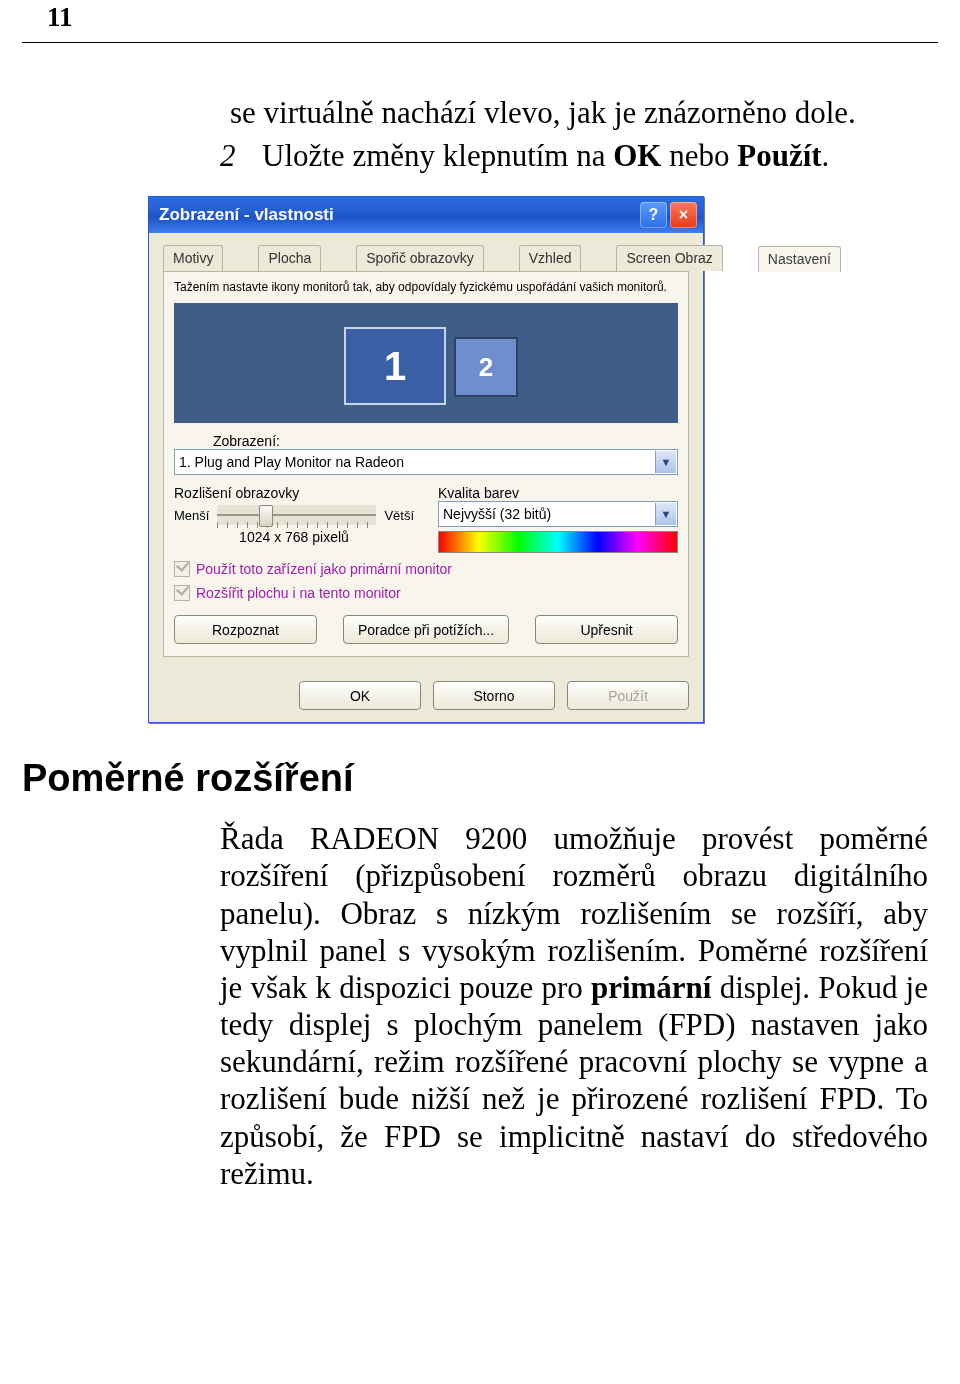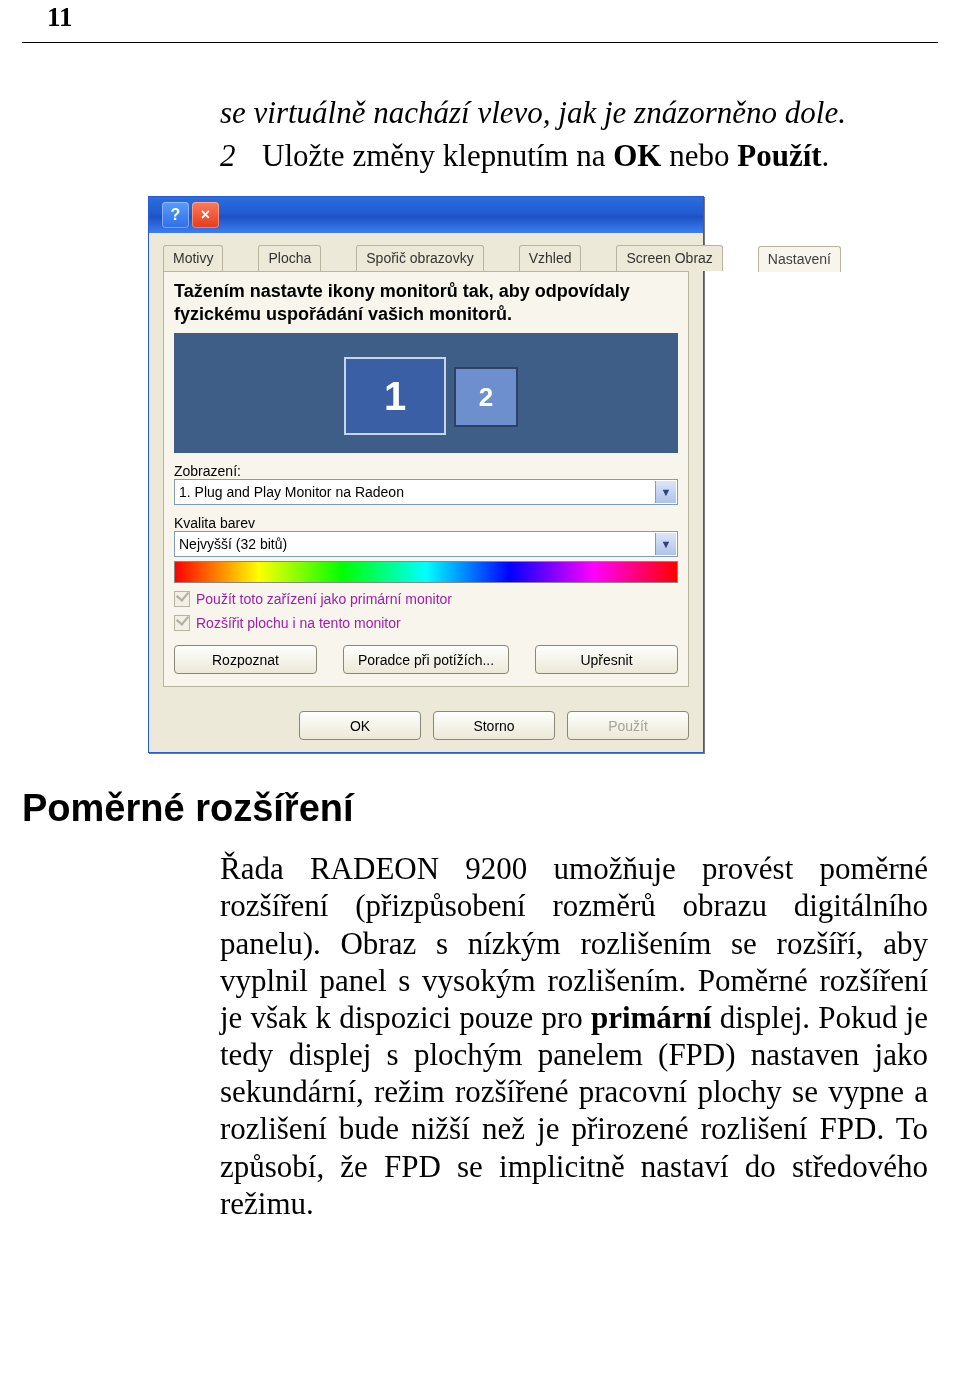"se virtuálně nachází vlevo, jak" .intro .p1 { font-style: italic -> none; margin: 0 0 6px 0 -> 0 0 6px 10px }
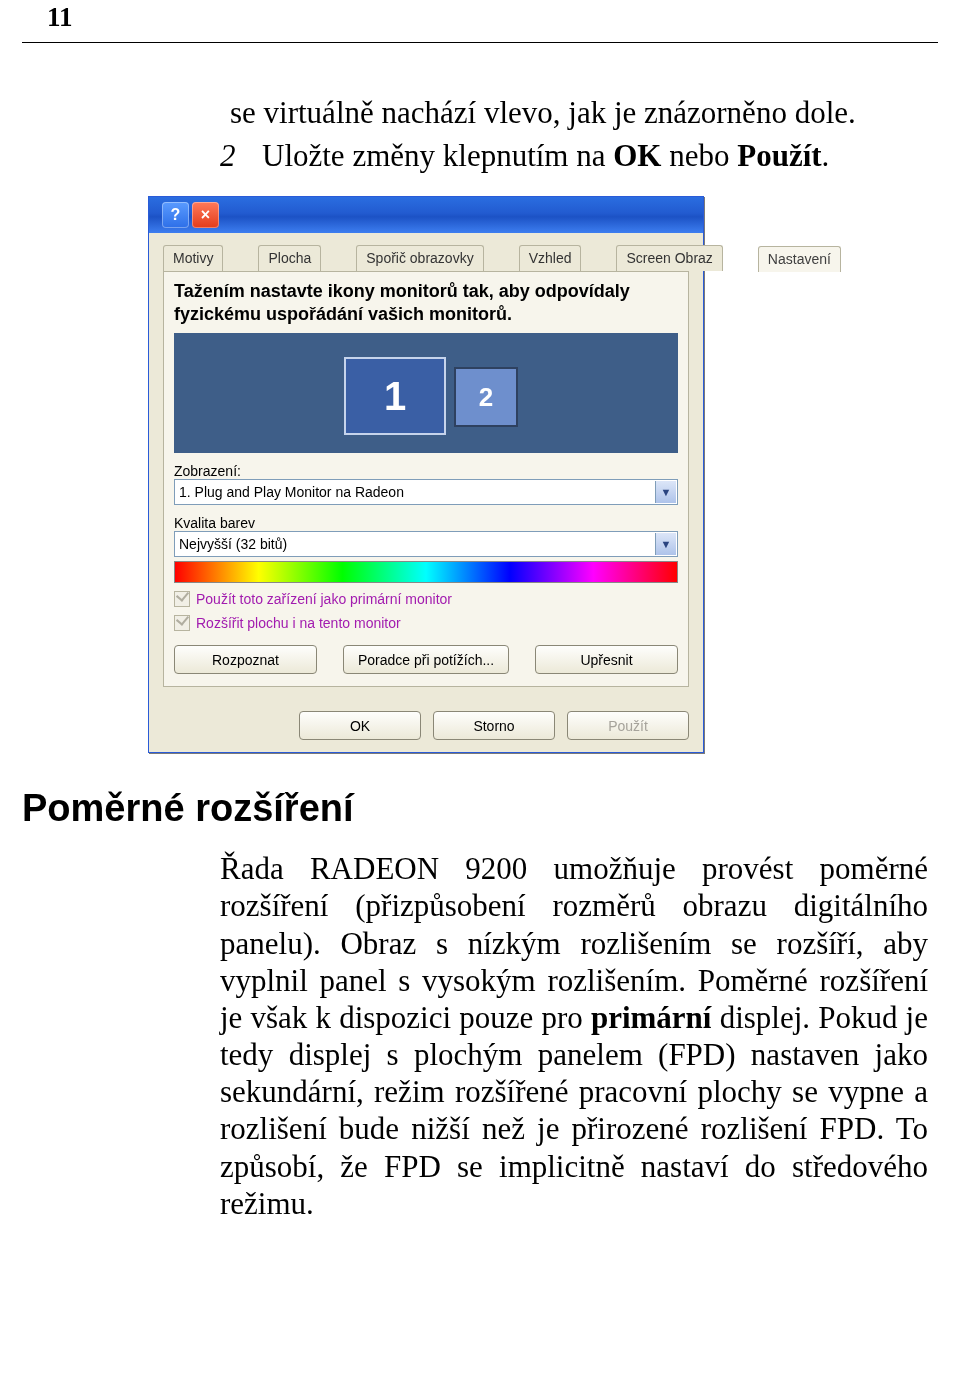"Zobrazení - vlastnosti" span.title { html: none -> <span>Zobrazení - vlastnosti</span> }
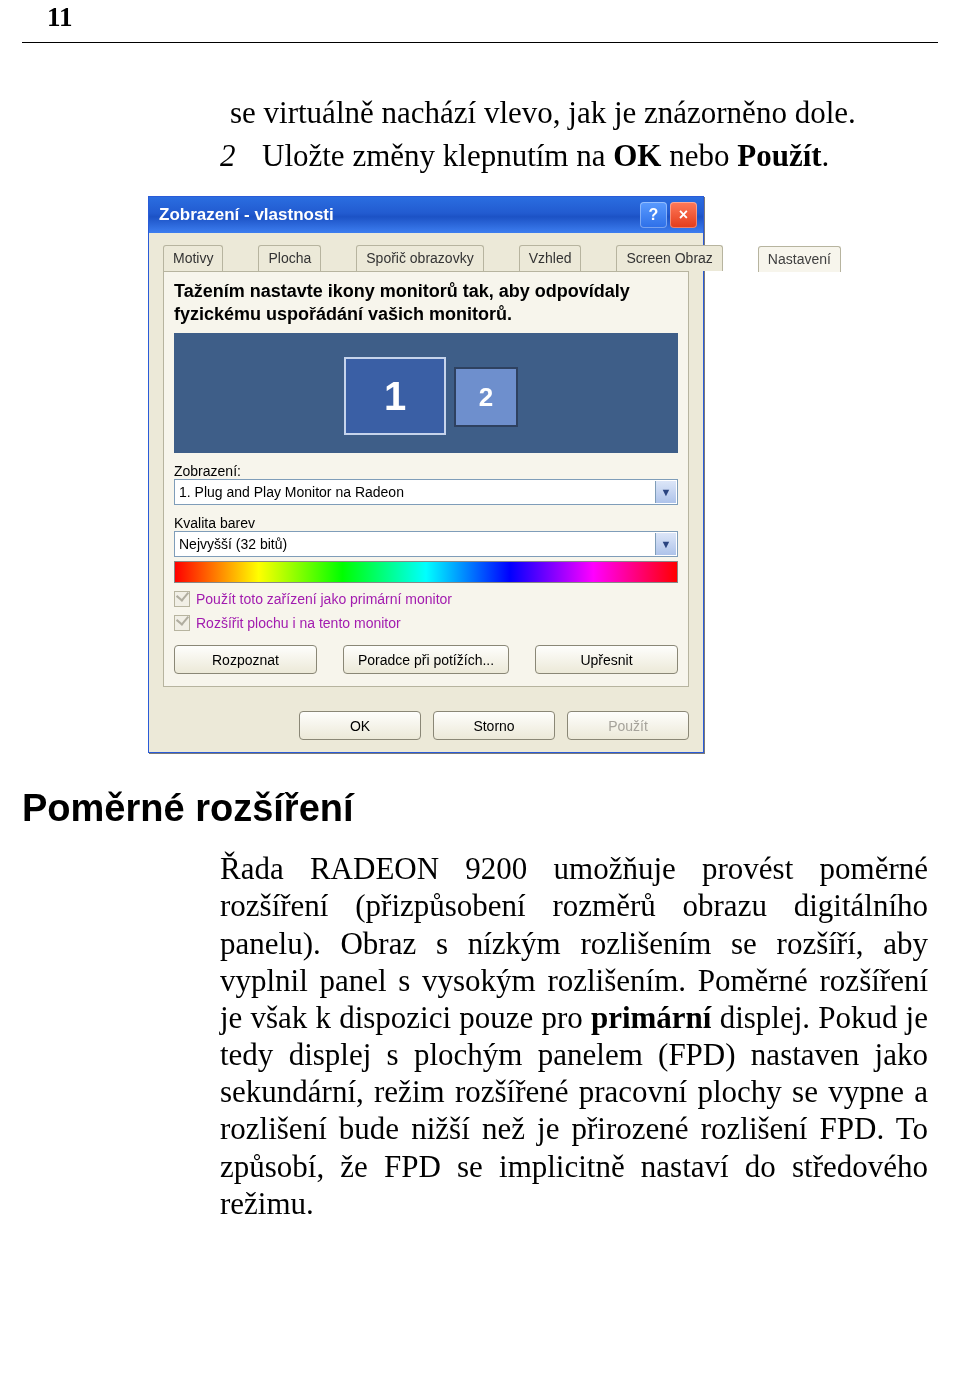"Tažením nastavte ikony monitorů tak," .hintline { font-size: 18px -> 12px; font-weight: bold -> none }
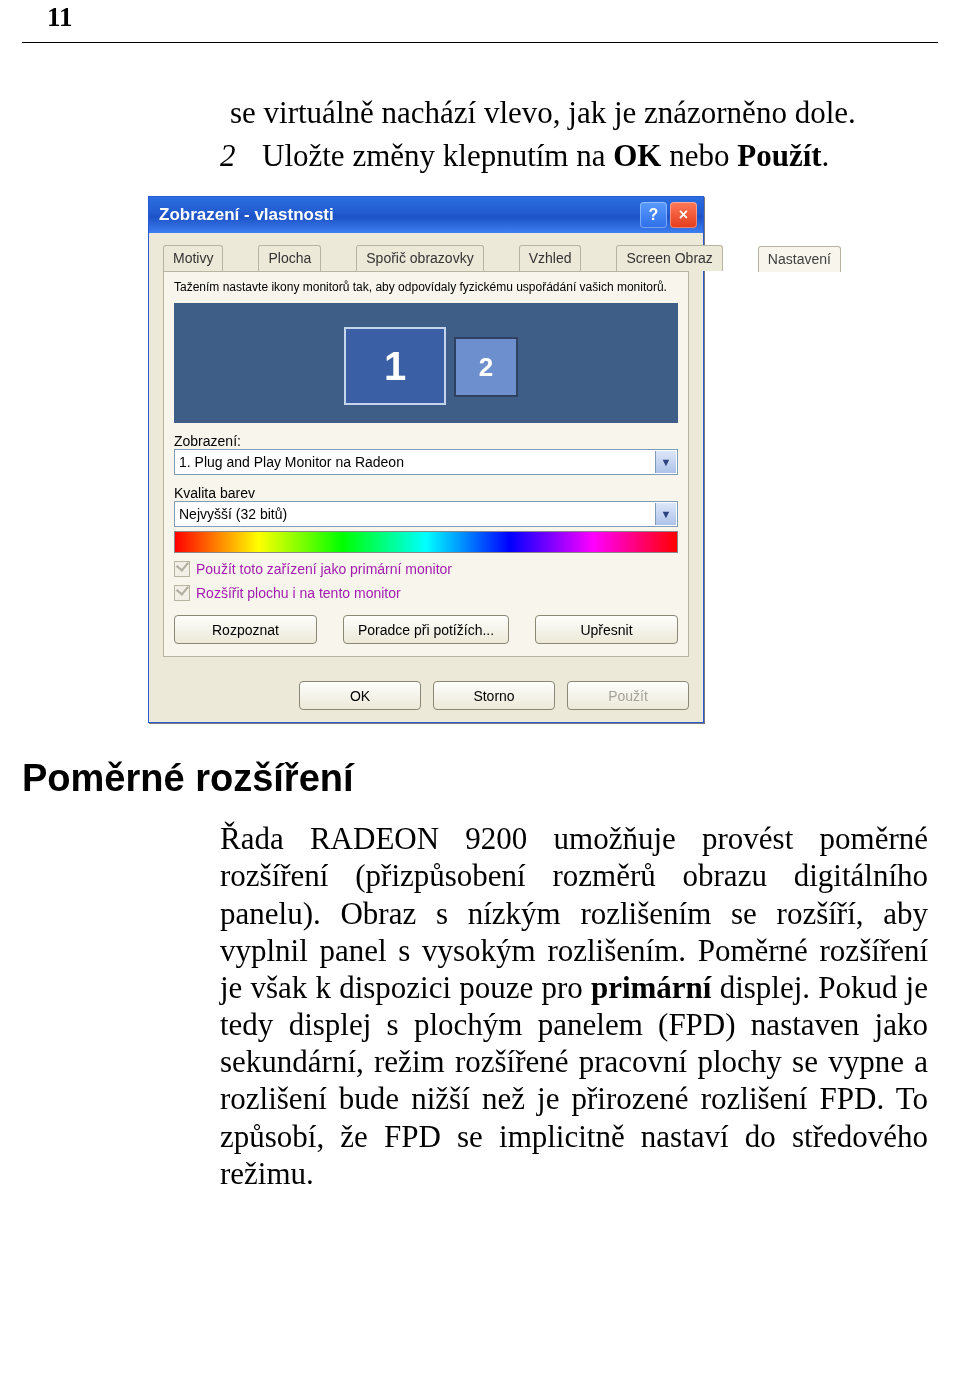"Zobrazení:" .fieldlabel { margin-left: none -> 39px }
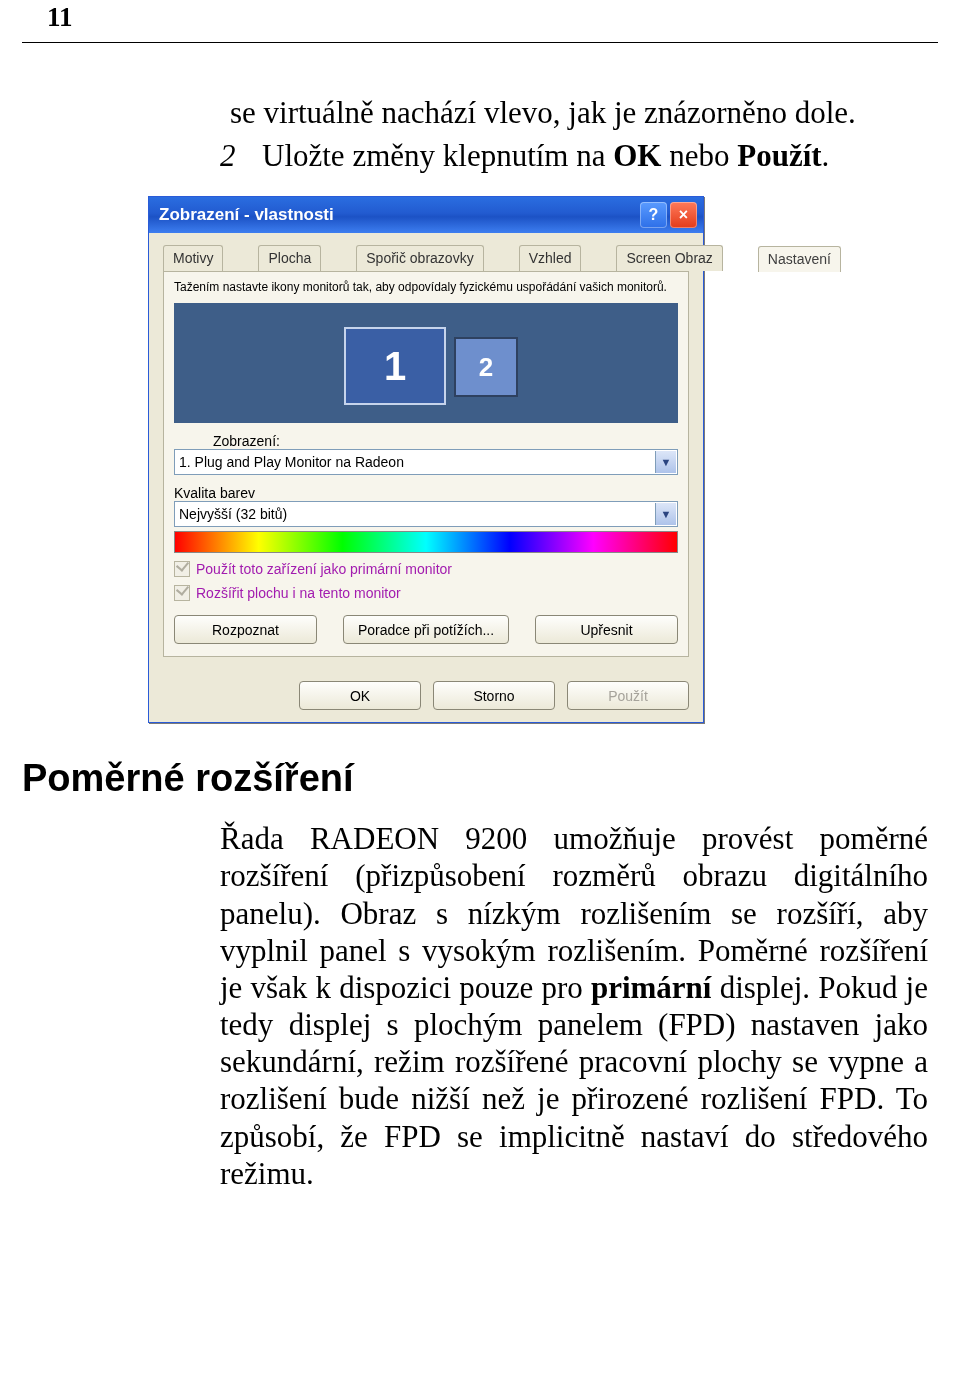"Rozlišení obrazovky" div.half { html: none -> <div> <div>Rozlišení obrazovky</div> <div> <span>Menší</span> <div> <div></div> <div></div> </div> <span>Větší</span> </div> <div>1024 x 768 pixelů</div> </div> }
